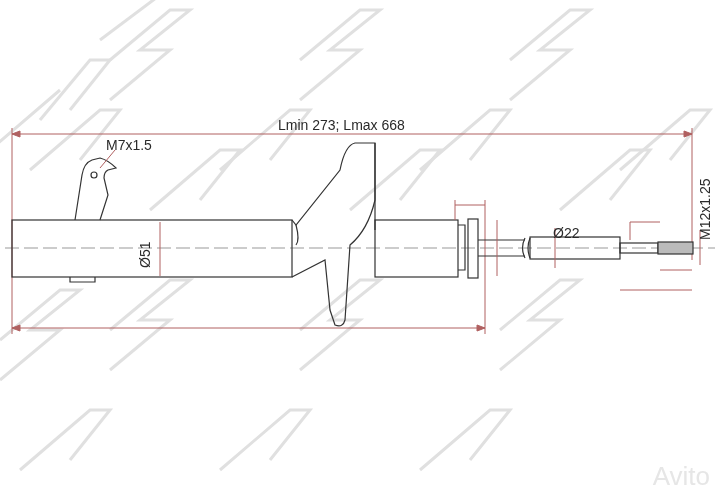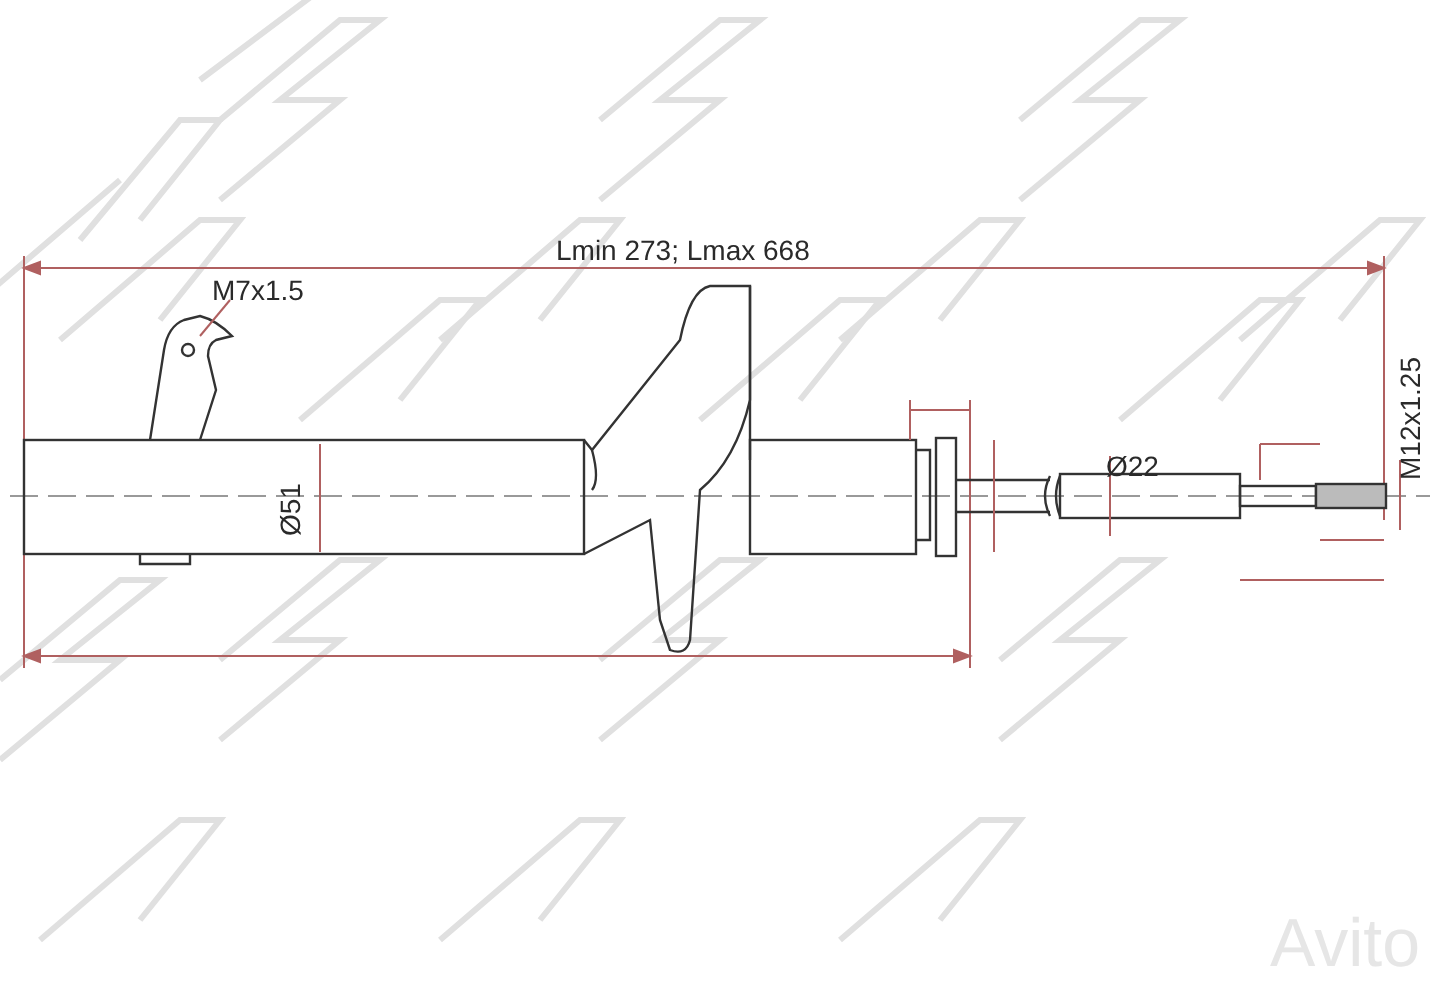"Avito" .avito { font-size: 34px -> 26px }
